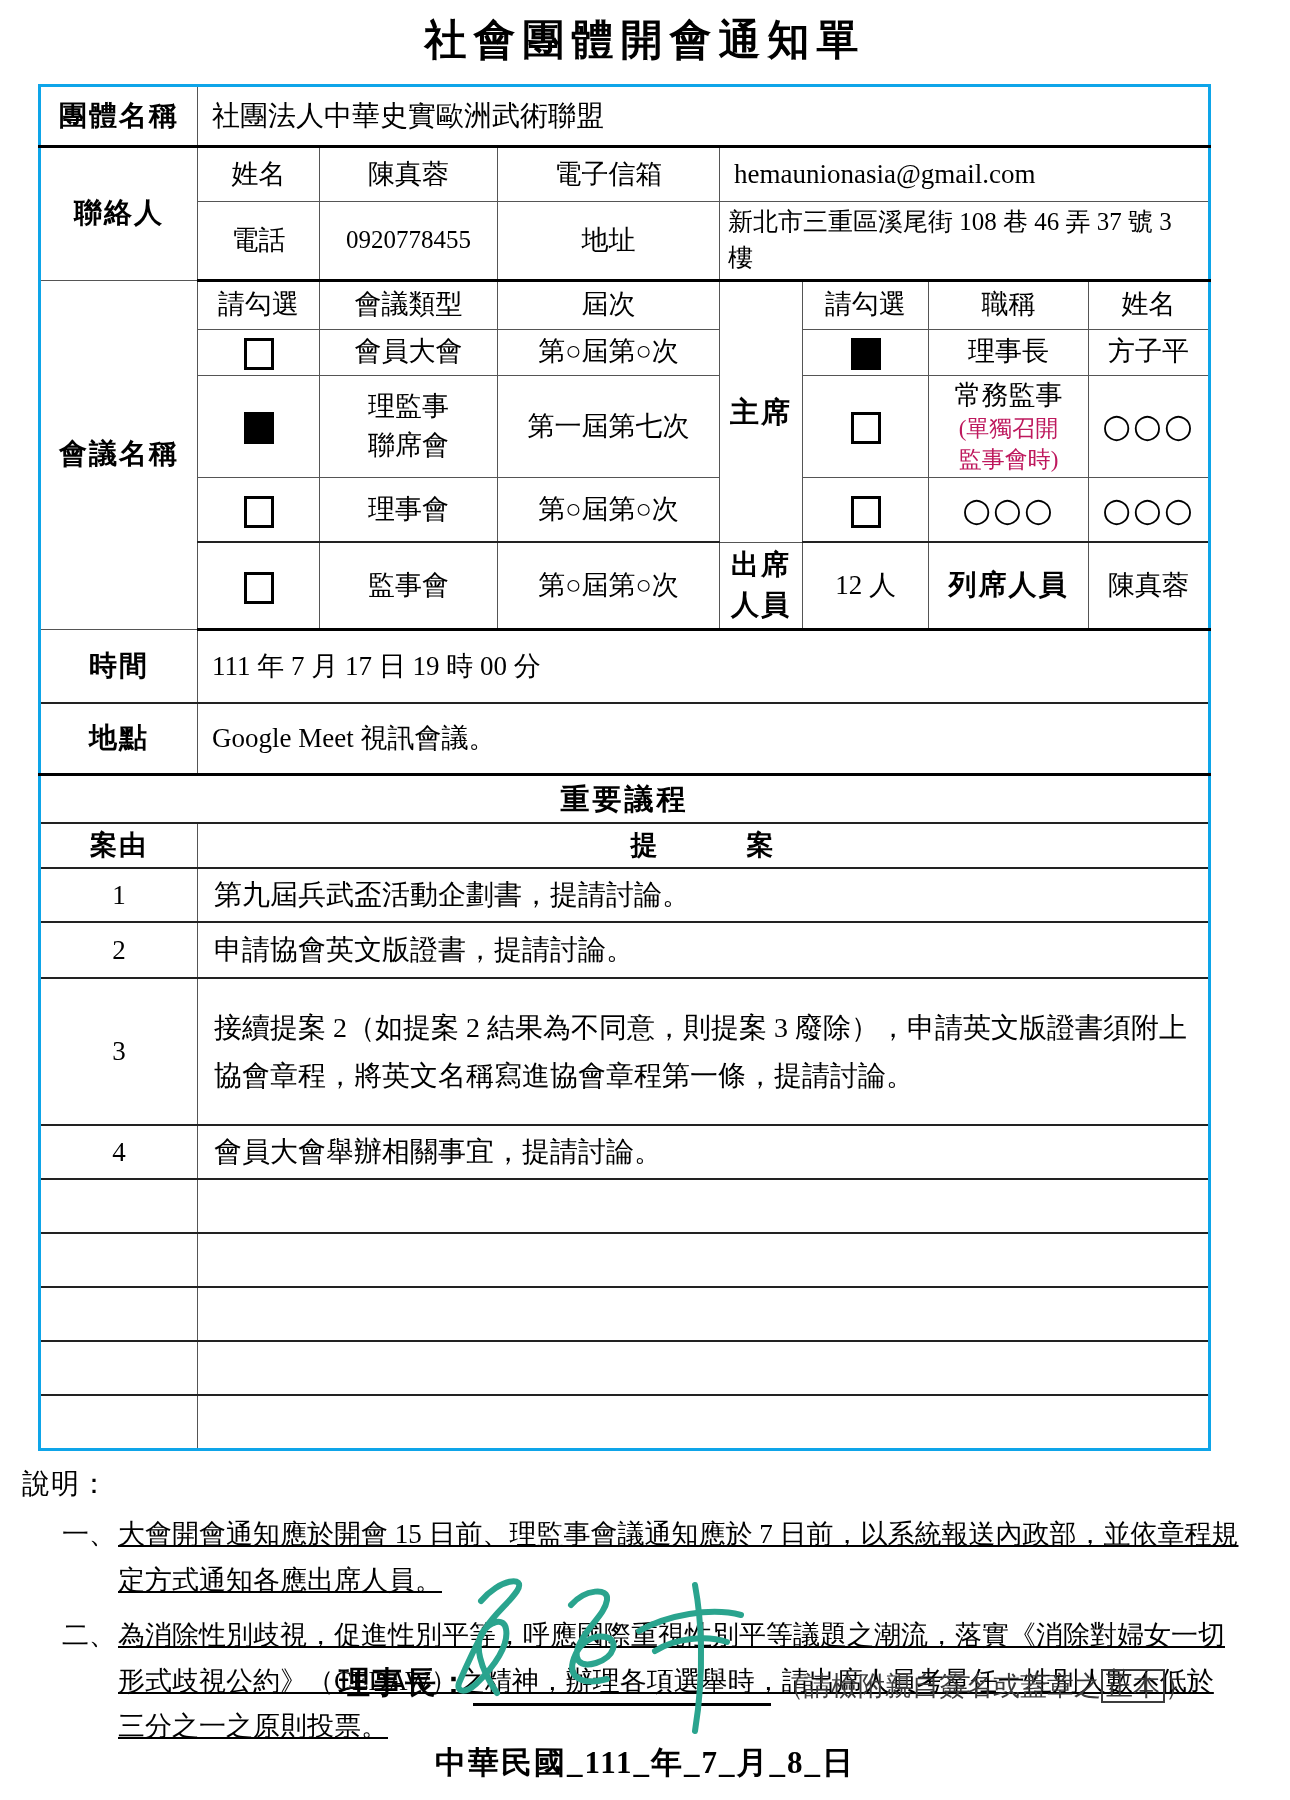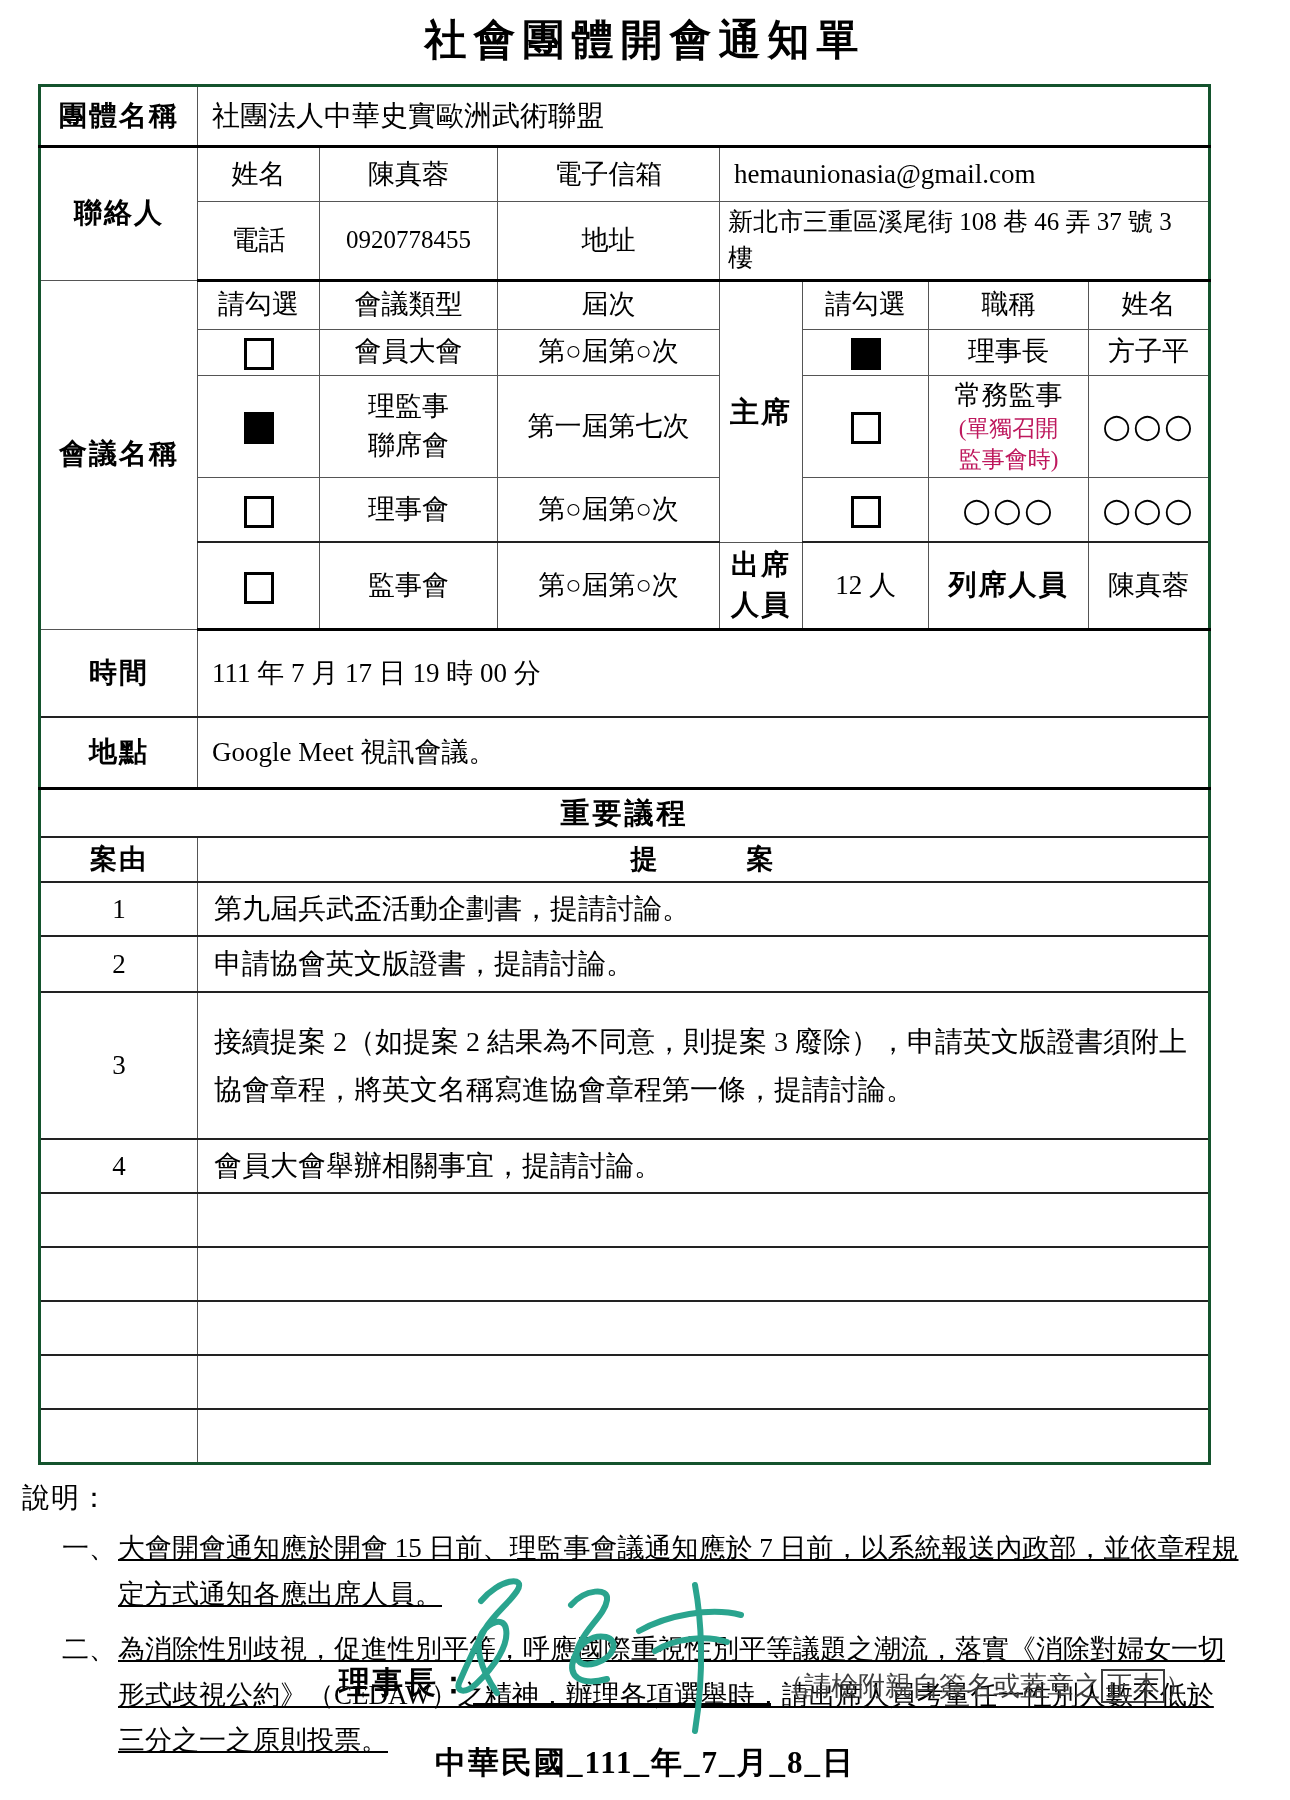"團體名稱" table.main { border: 3px solid #14532d -> 3px solid #0ea5e9 }
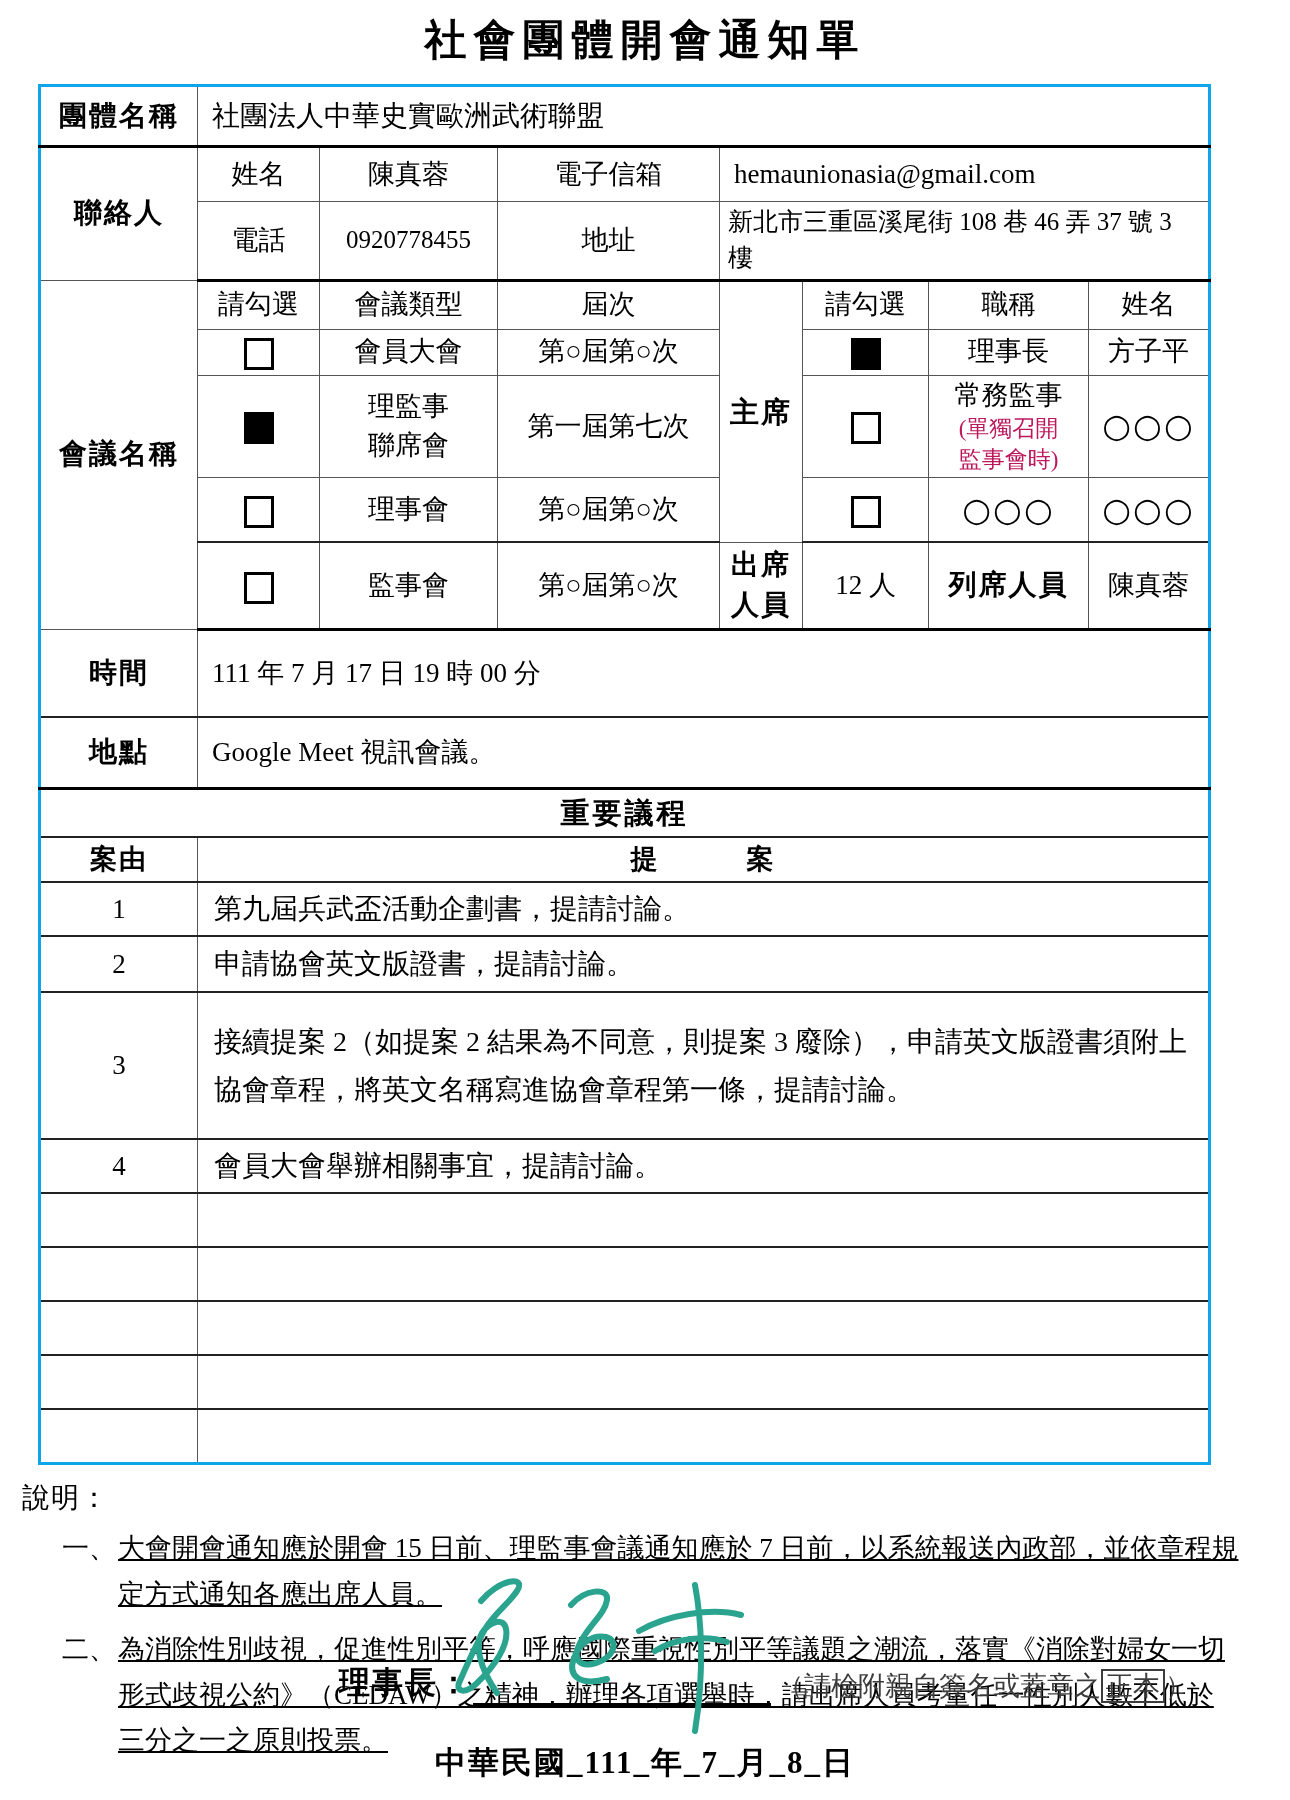"時間" tr.b-med { height: 88px -> 74px }
